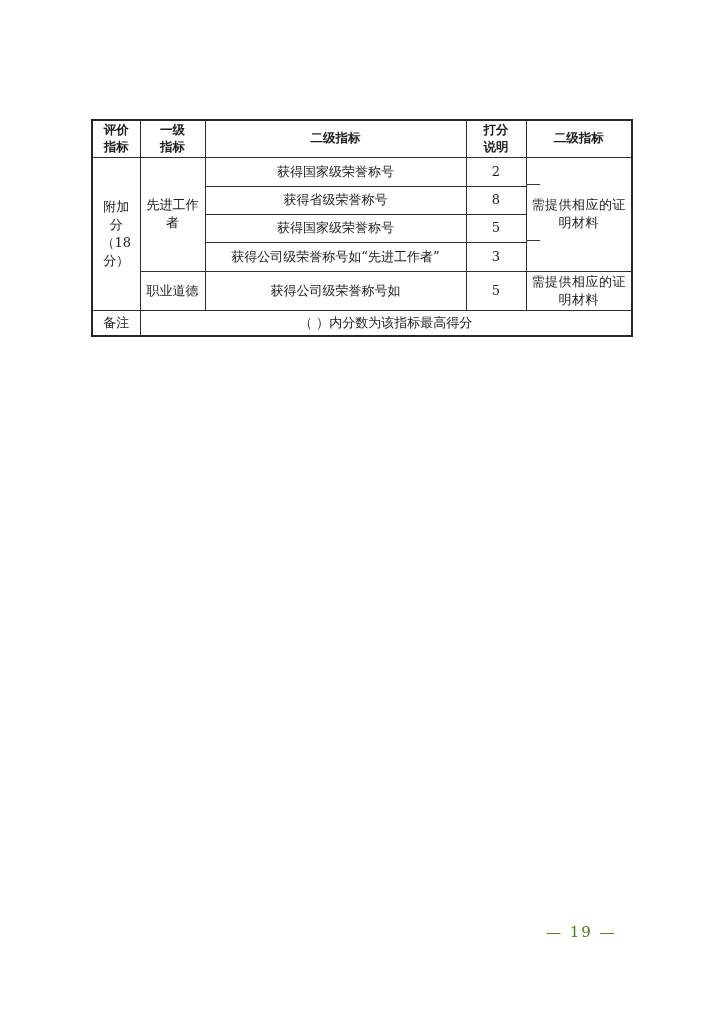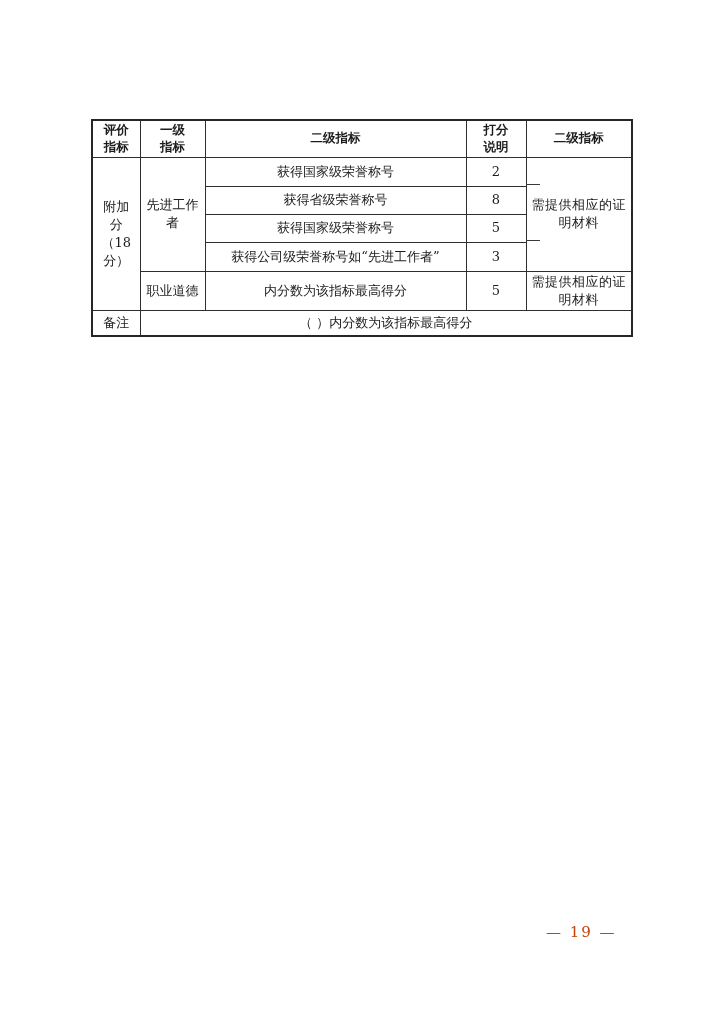"内分数为该指标最高得分" td { text: 内分数为该指标最高得分 -> 获得公司级荣誉称号如 }
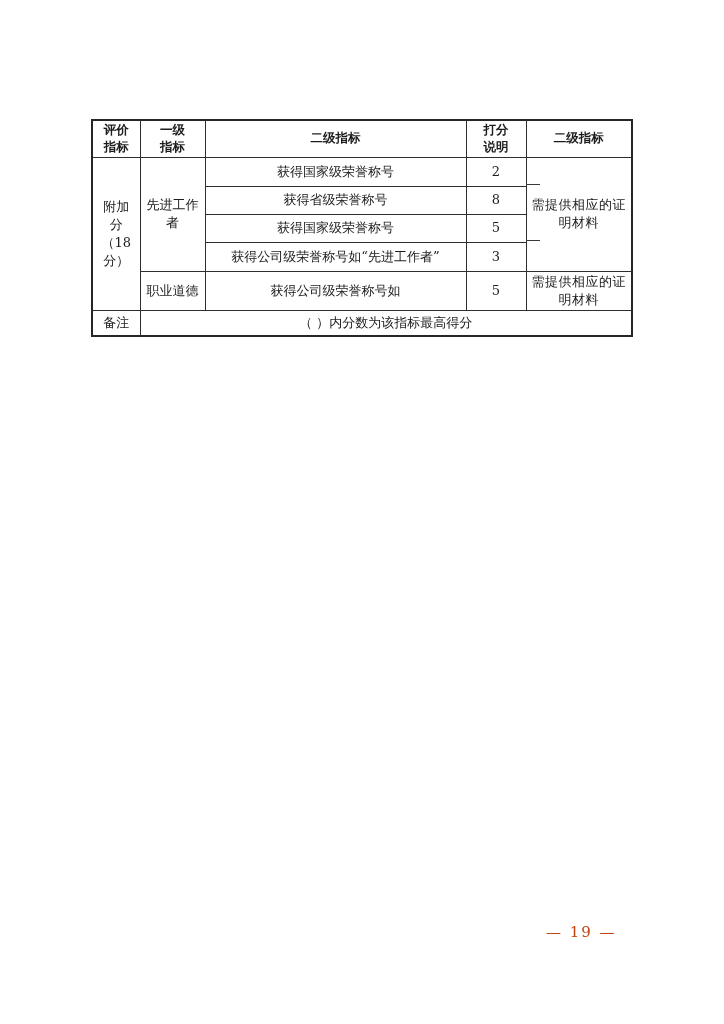"— 19 —" .page-footer { color: #c2410c -> #4d7c0f }
